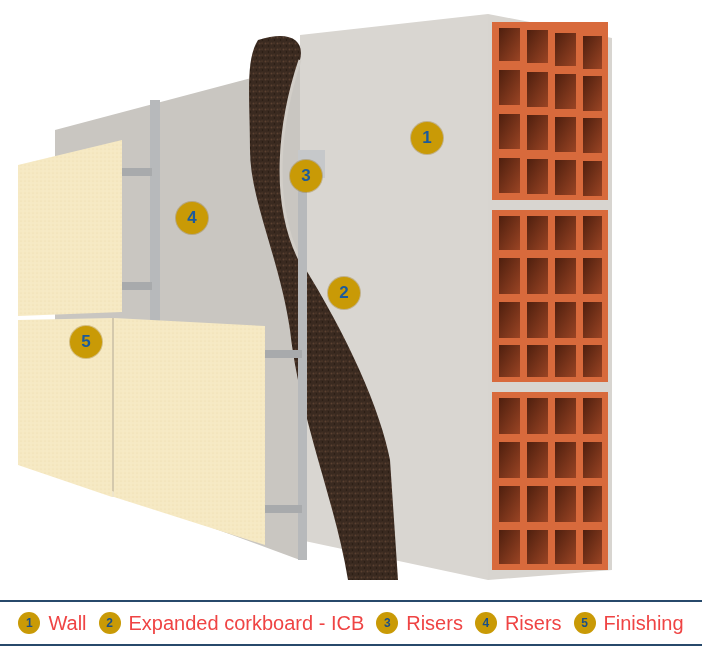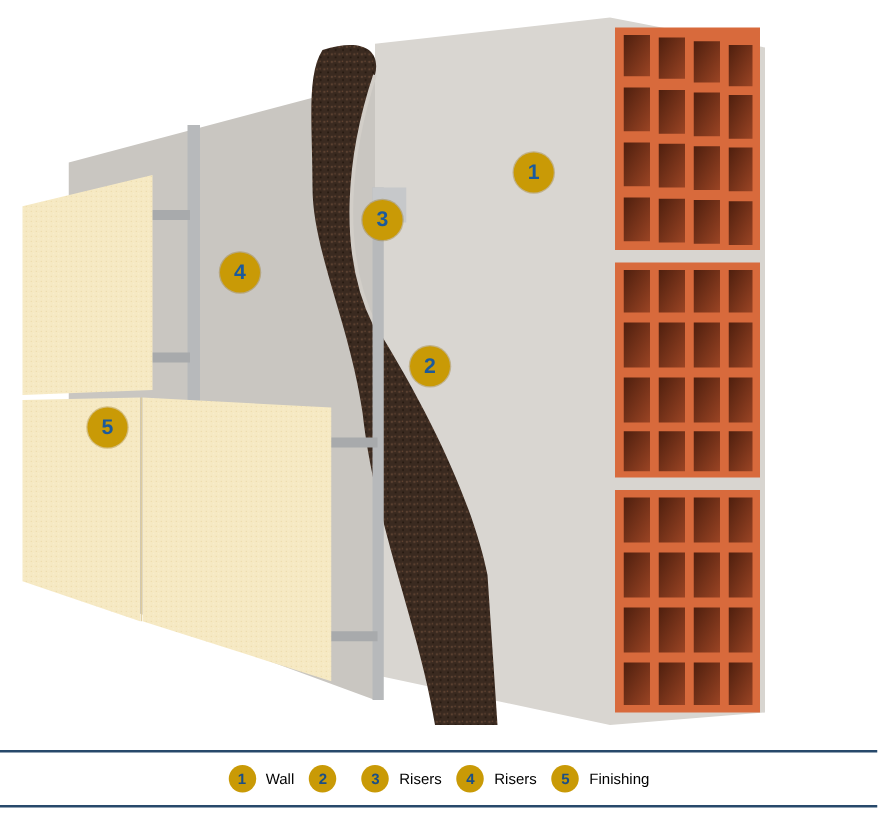"Wall" .legend-label { color: #000000 -> #ef4444; font-size: 12px -> 20px }
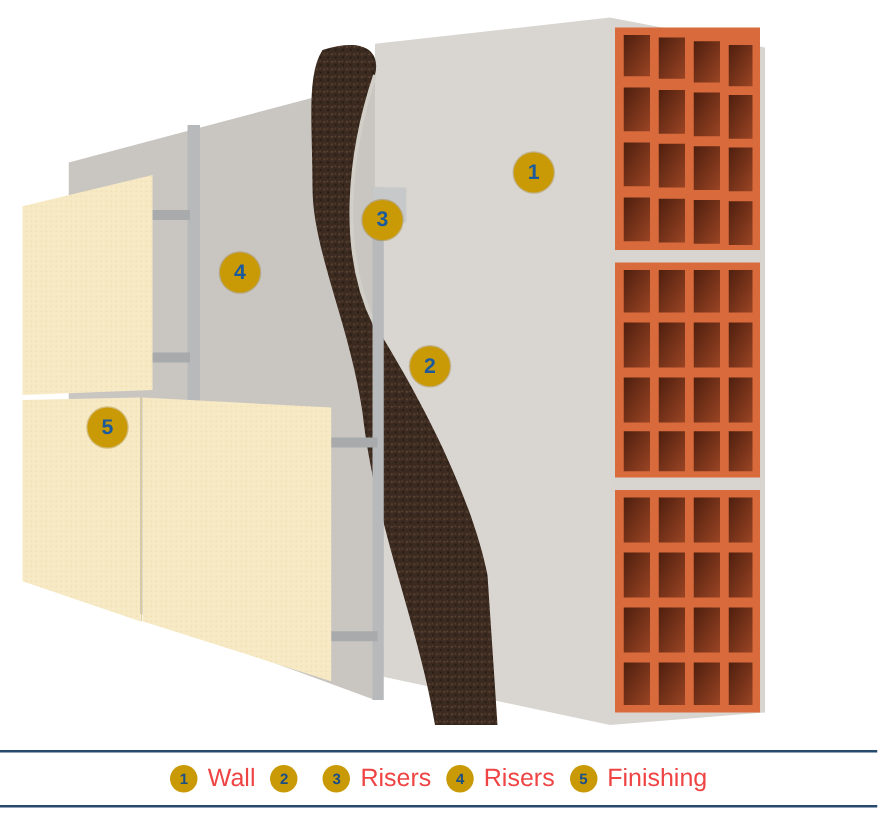"Expanded corkboard - ICB" span.legend-label { html: none -> <span>Expanded corkboard - ICB</span> }
